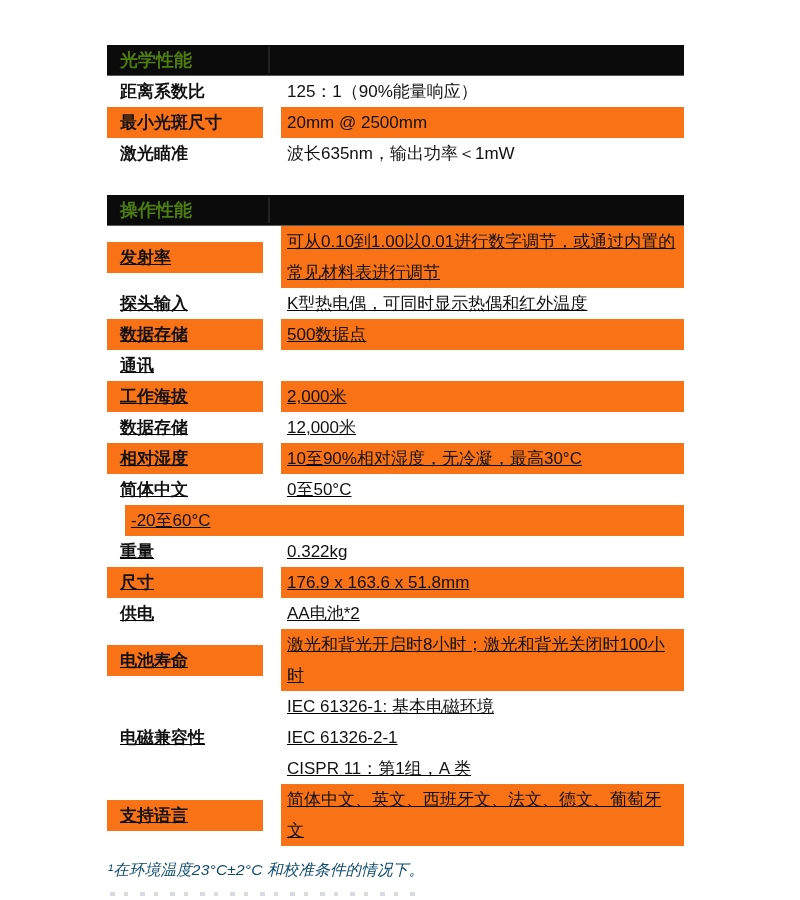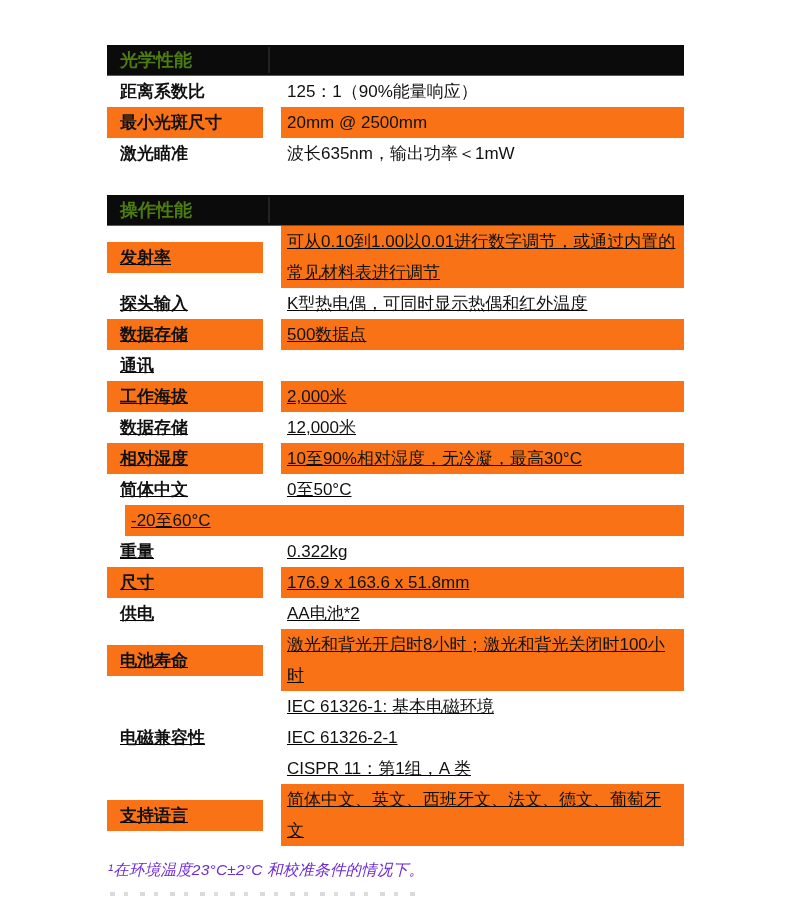"¹在环境温度23°C±2°C 和校准条件的情况下。" .footnote { color: #6d28d9 -> #0c4a6e }
